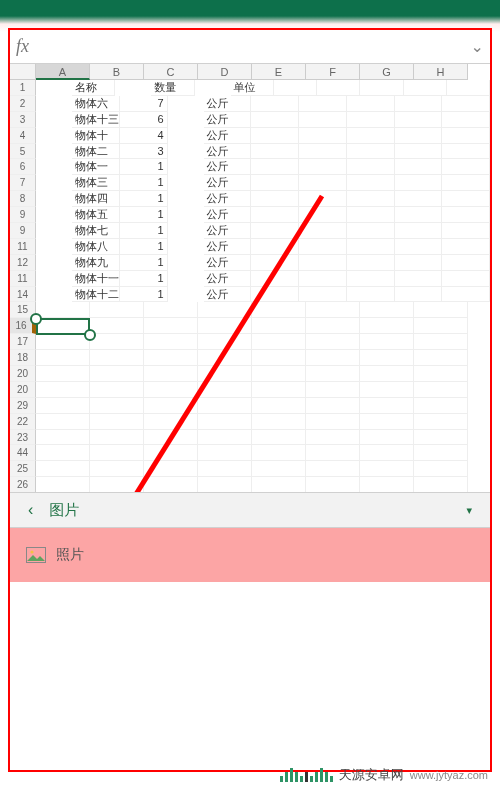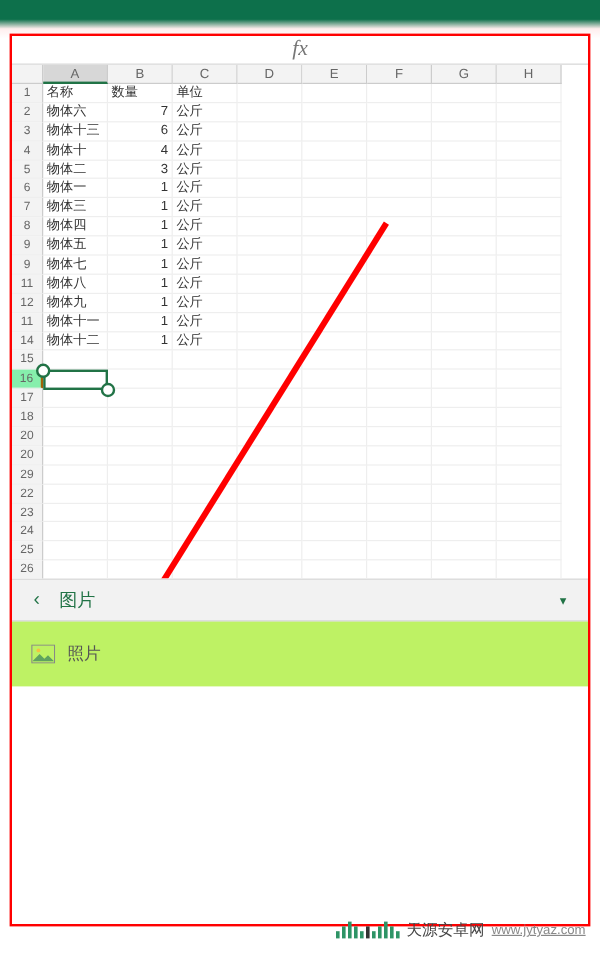"fx" .formula-bar { flex-direction: column -> none; height: 24px -> 34px }
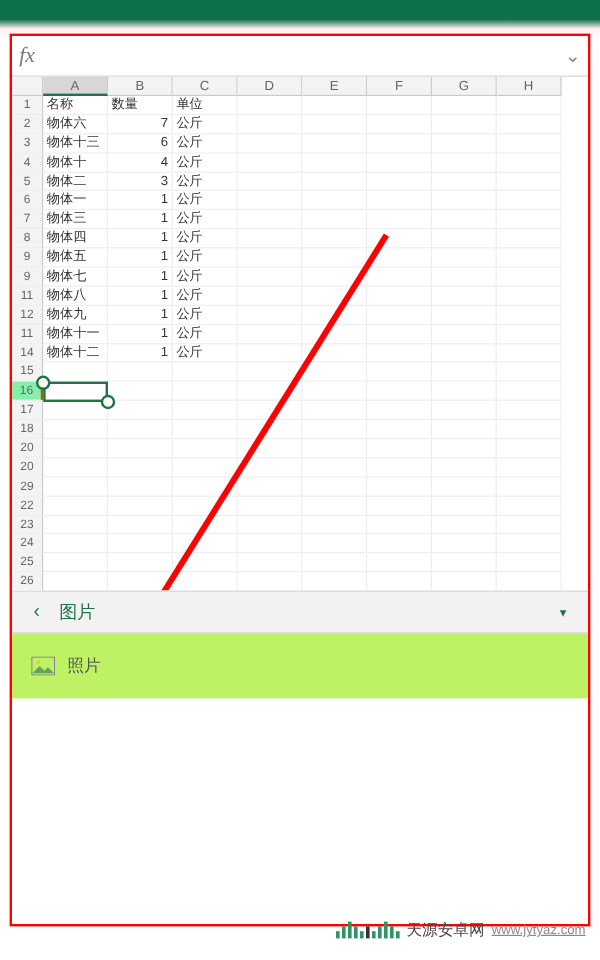"名称" .cell.txt { margin-left: none -> 36px }
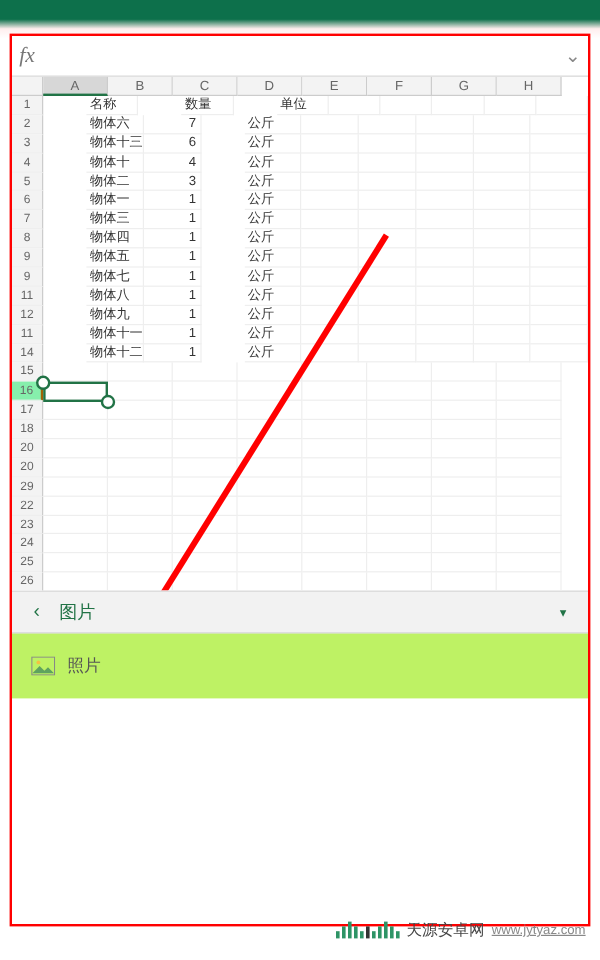"16" .row-header.sel { background: #86efac -> #e5e5e5; border-right: 2px solid #a16207 -> 4px solid #a16207 }
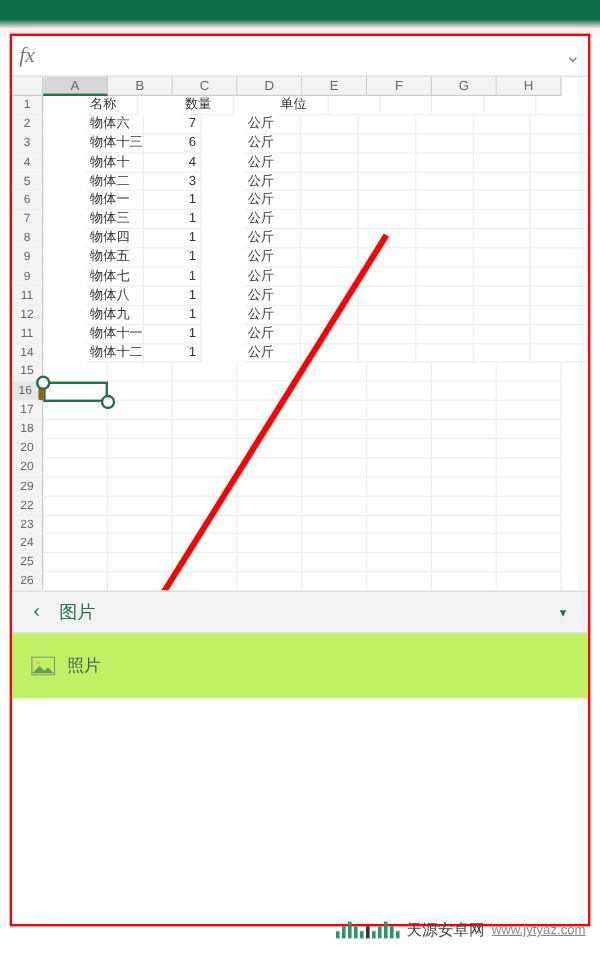"24" div.row-header { text: 24 -> 44 }
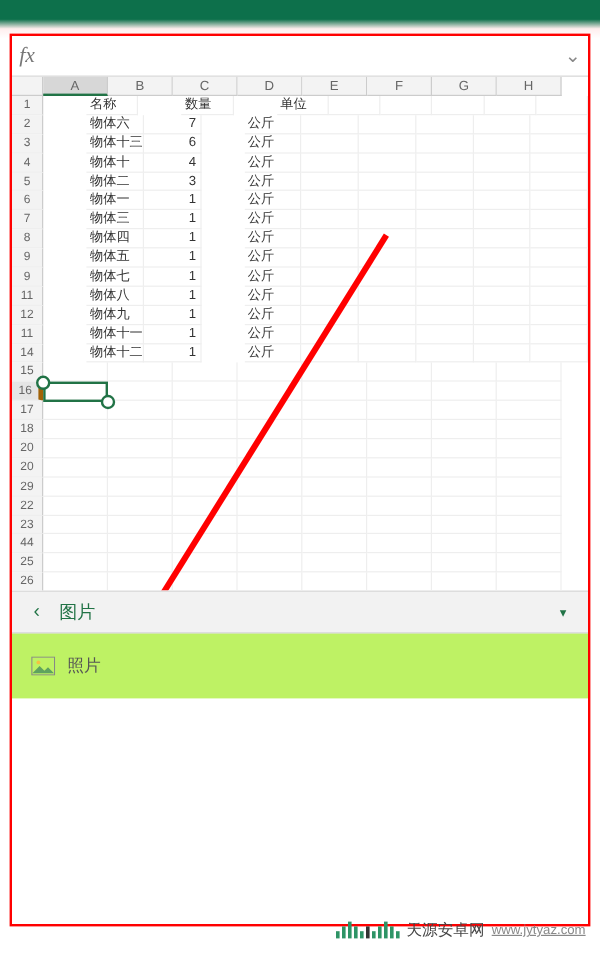"照片" .menu-area { background: #bef264 -> #fca5a5 }
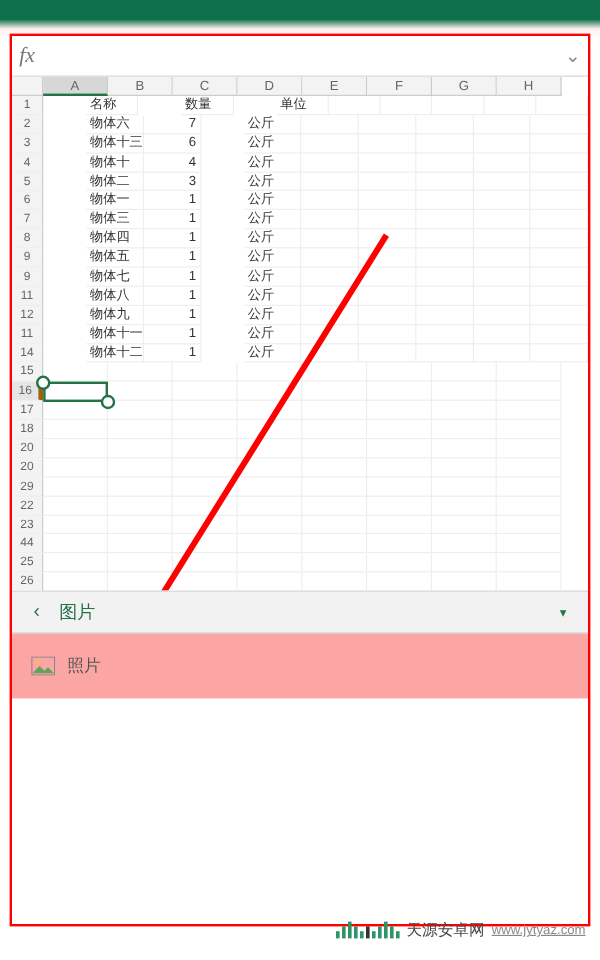"www.jytyaz.com" .watermark .site { text-decoration: underline -> none }
